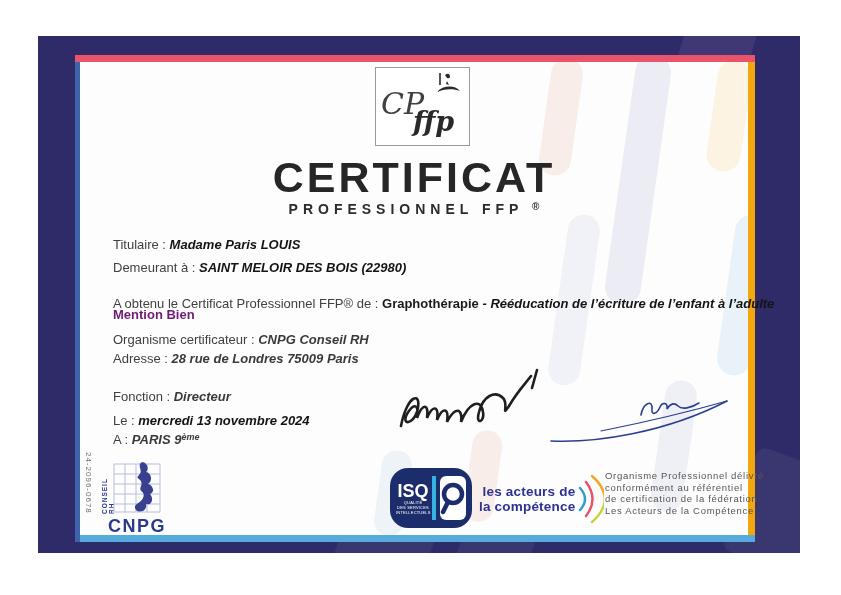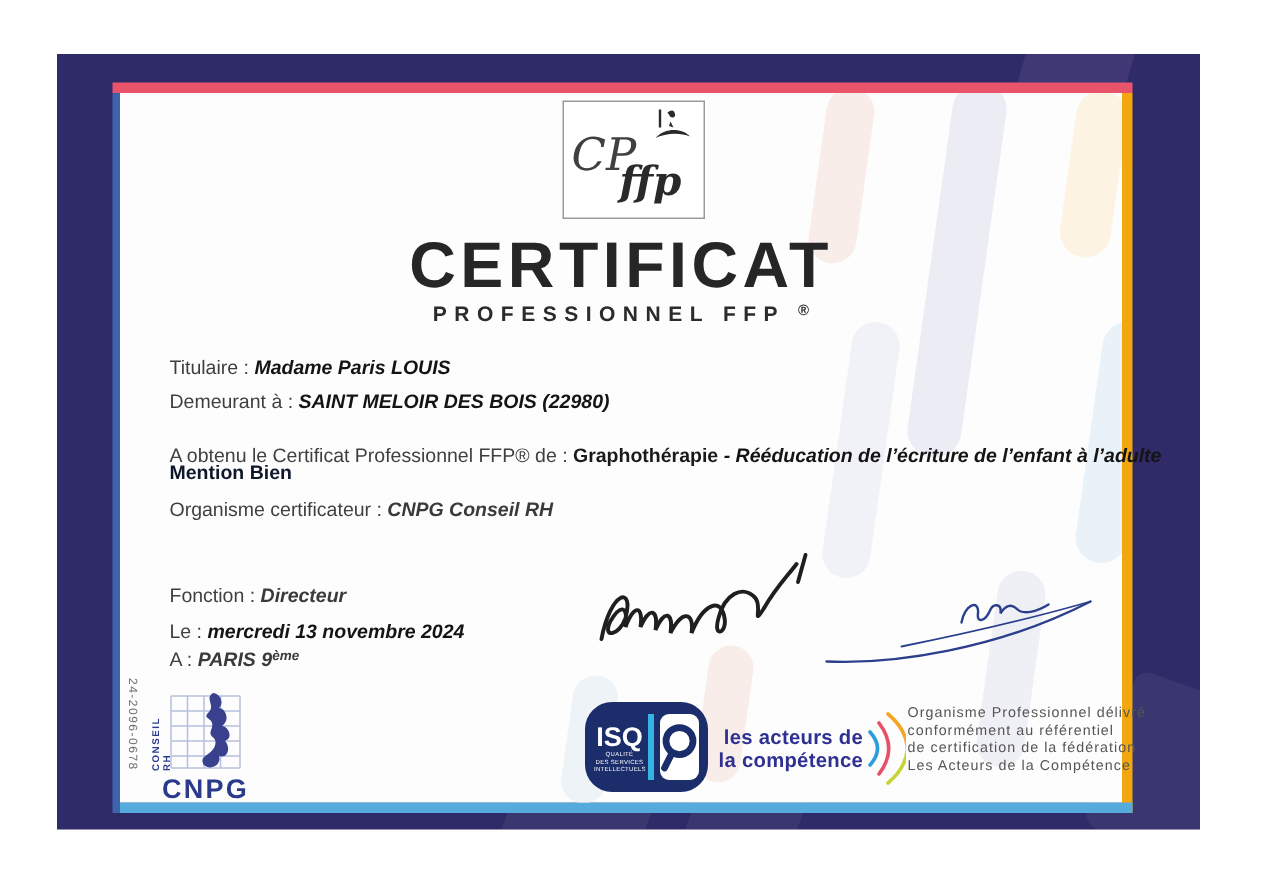"Mention Bien" .mention { color: #0f172a -> #701a75 }
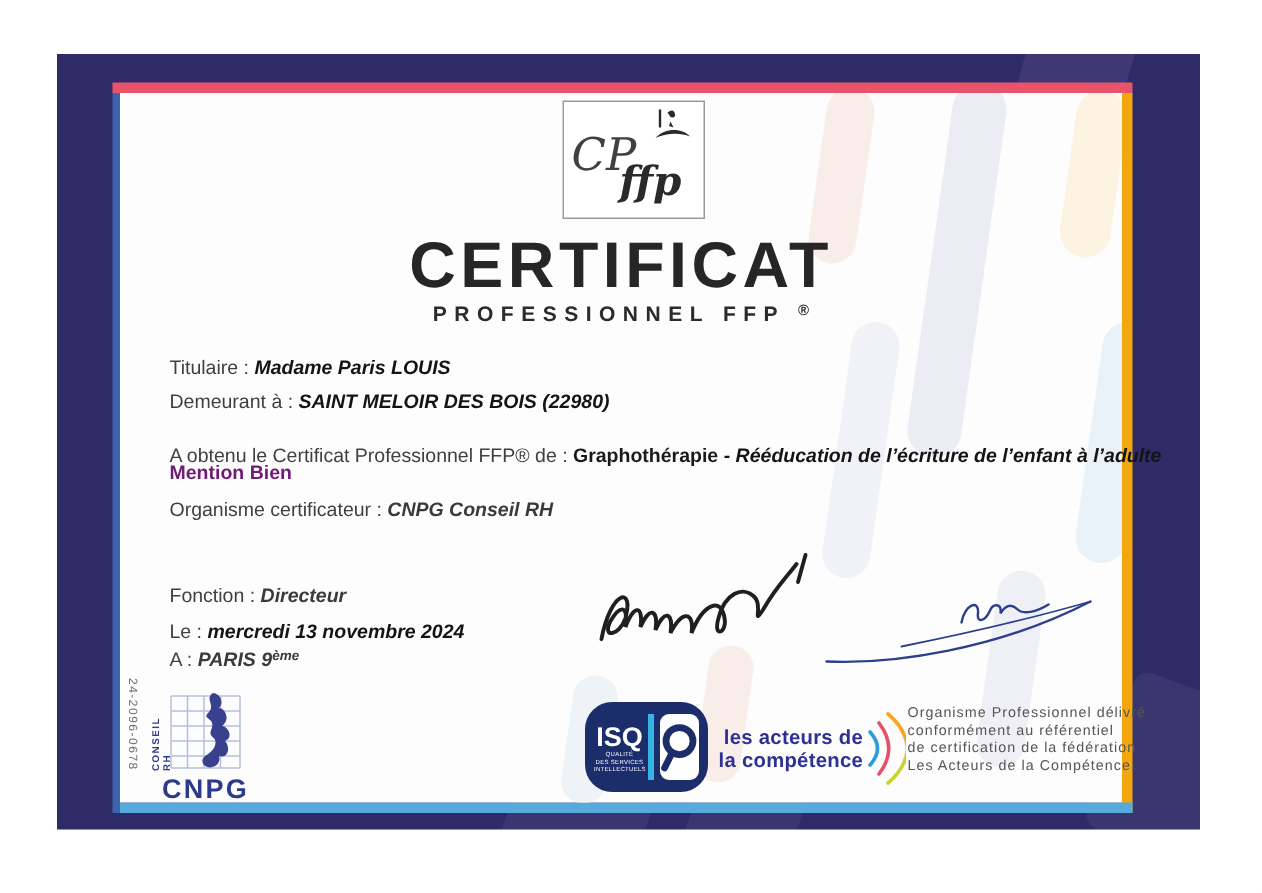"Adresse : 28 rue de" div.line { html: none -> <div> <span>Adresse :</span> <span> </span> <span>28 rue de Londres 75009 Paris</span> </div> }
